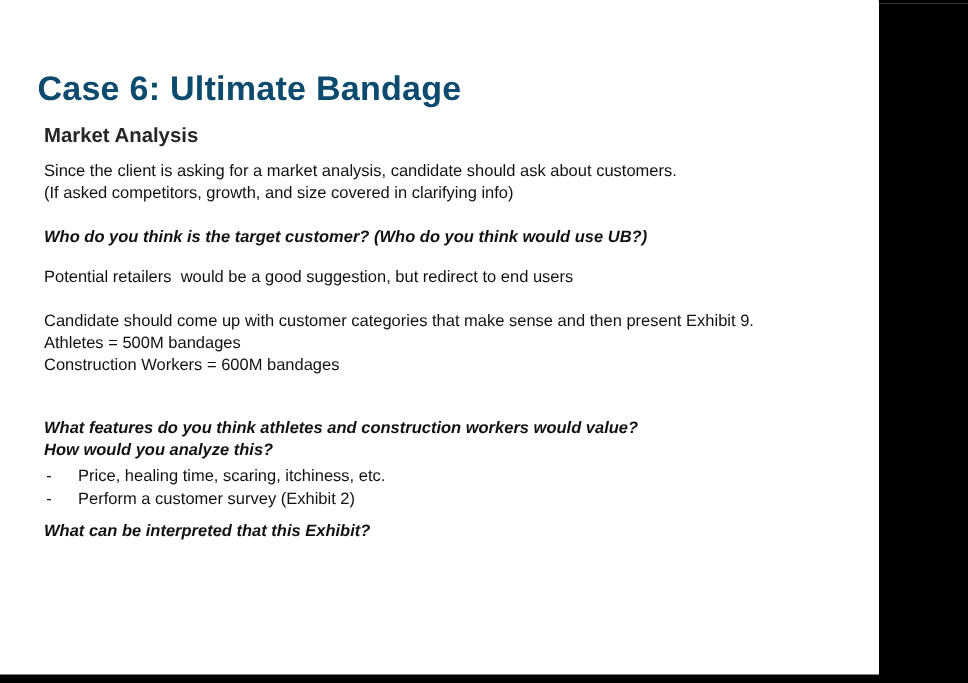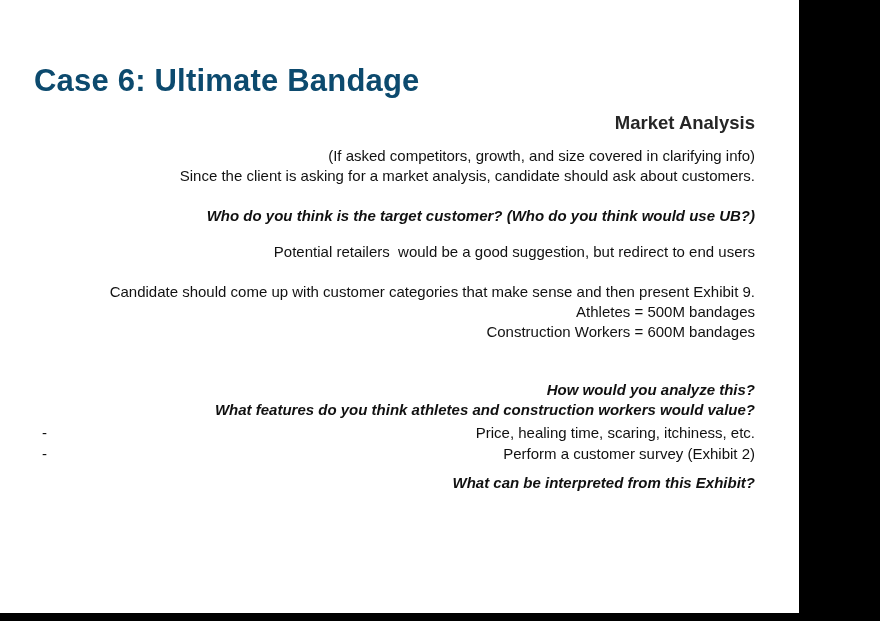"Market Analysis" #body-block { text-align: right -> none }
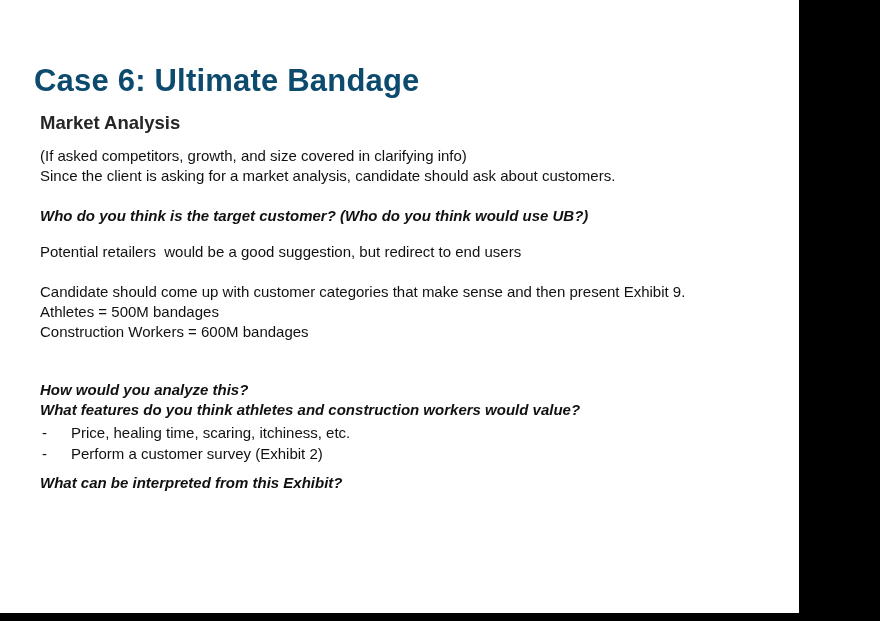"(If asked competitors, growth, and" p.para { order: before "Since the client is asking" -> after "Since the client is asking" }
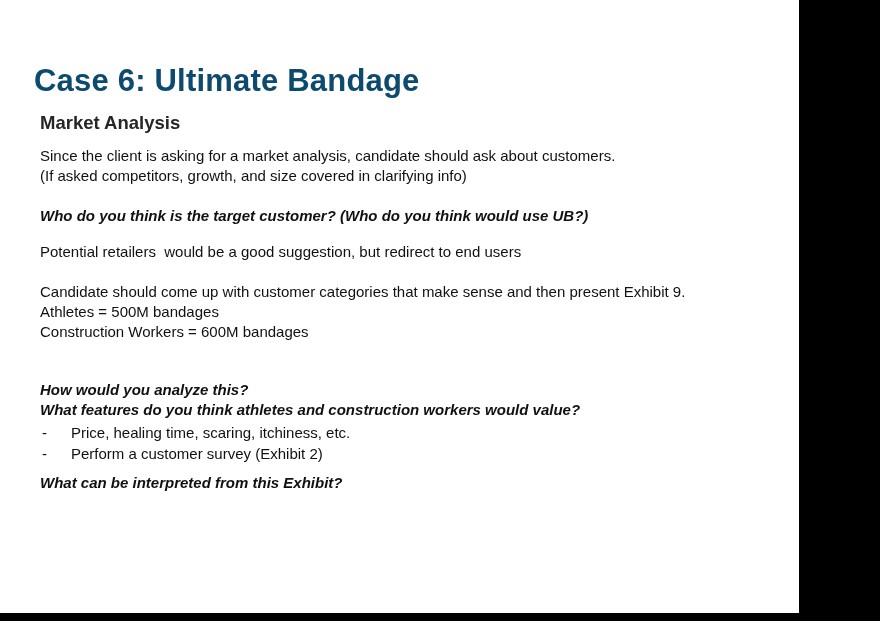"How would you analyze this?" p.para { order: before "What features do you think" -> after "What features do you think" }
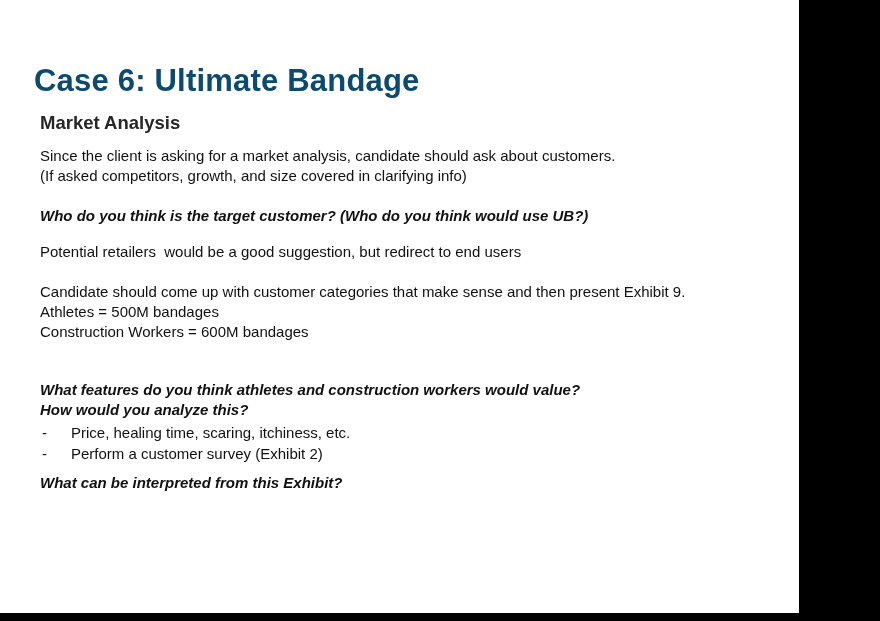"What can be interpreted from" p.para { text: from -> that }
